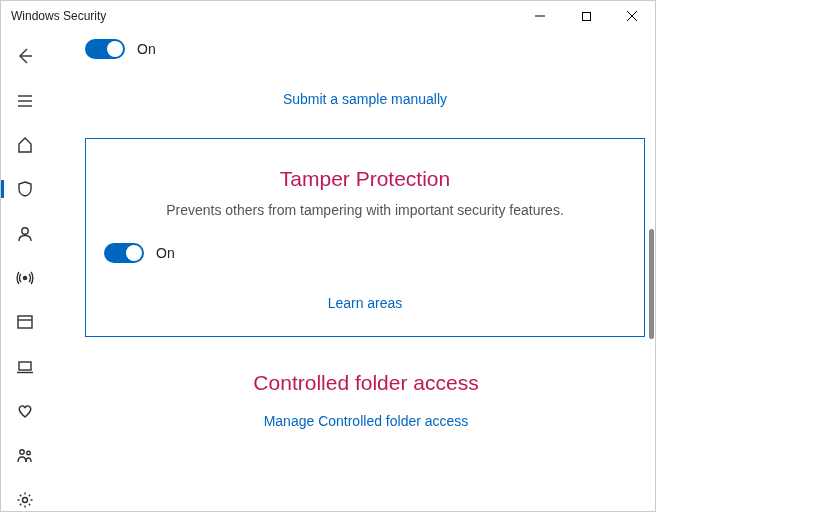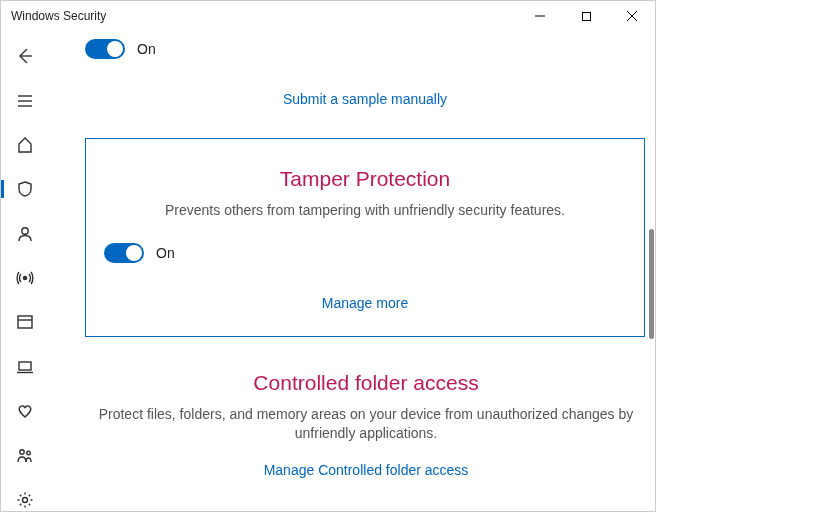"Prevents others from tampering with" div.desc { text: unfriendly -> important }
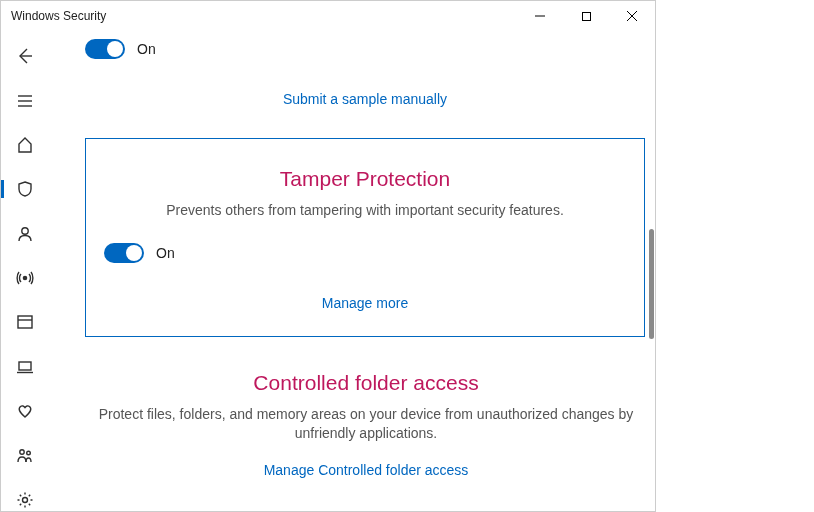"Manage more" a.link { text: Manage more -> Learn areas }
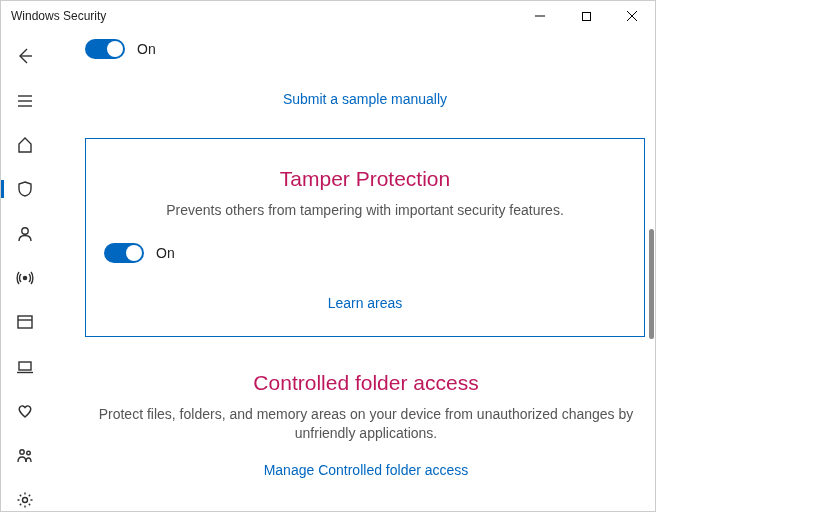"Protect files, folders, and memory" div.desc { html: <div>Protect files, folders, and memory areas on your device from unauthorized changes by unfriendly applications.</div> -> none }
